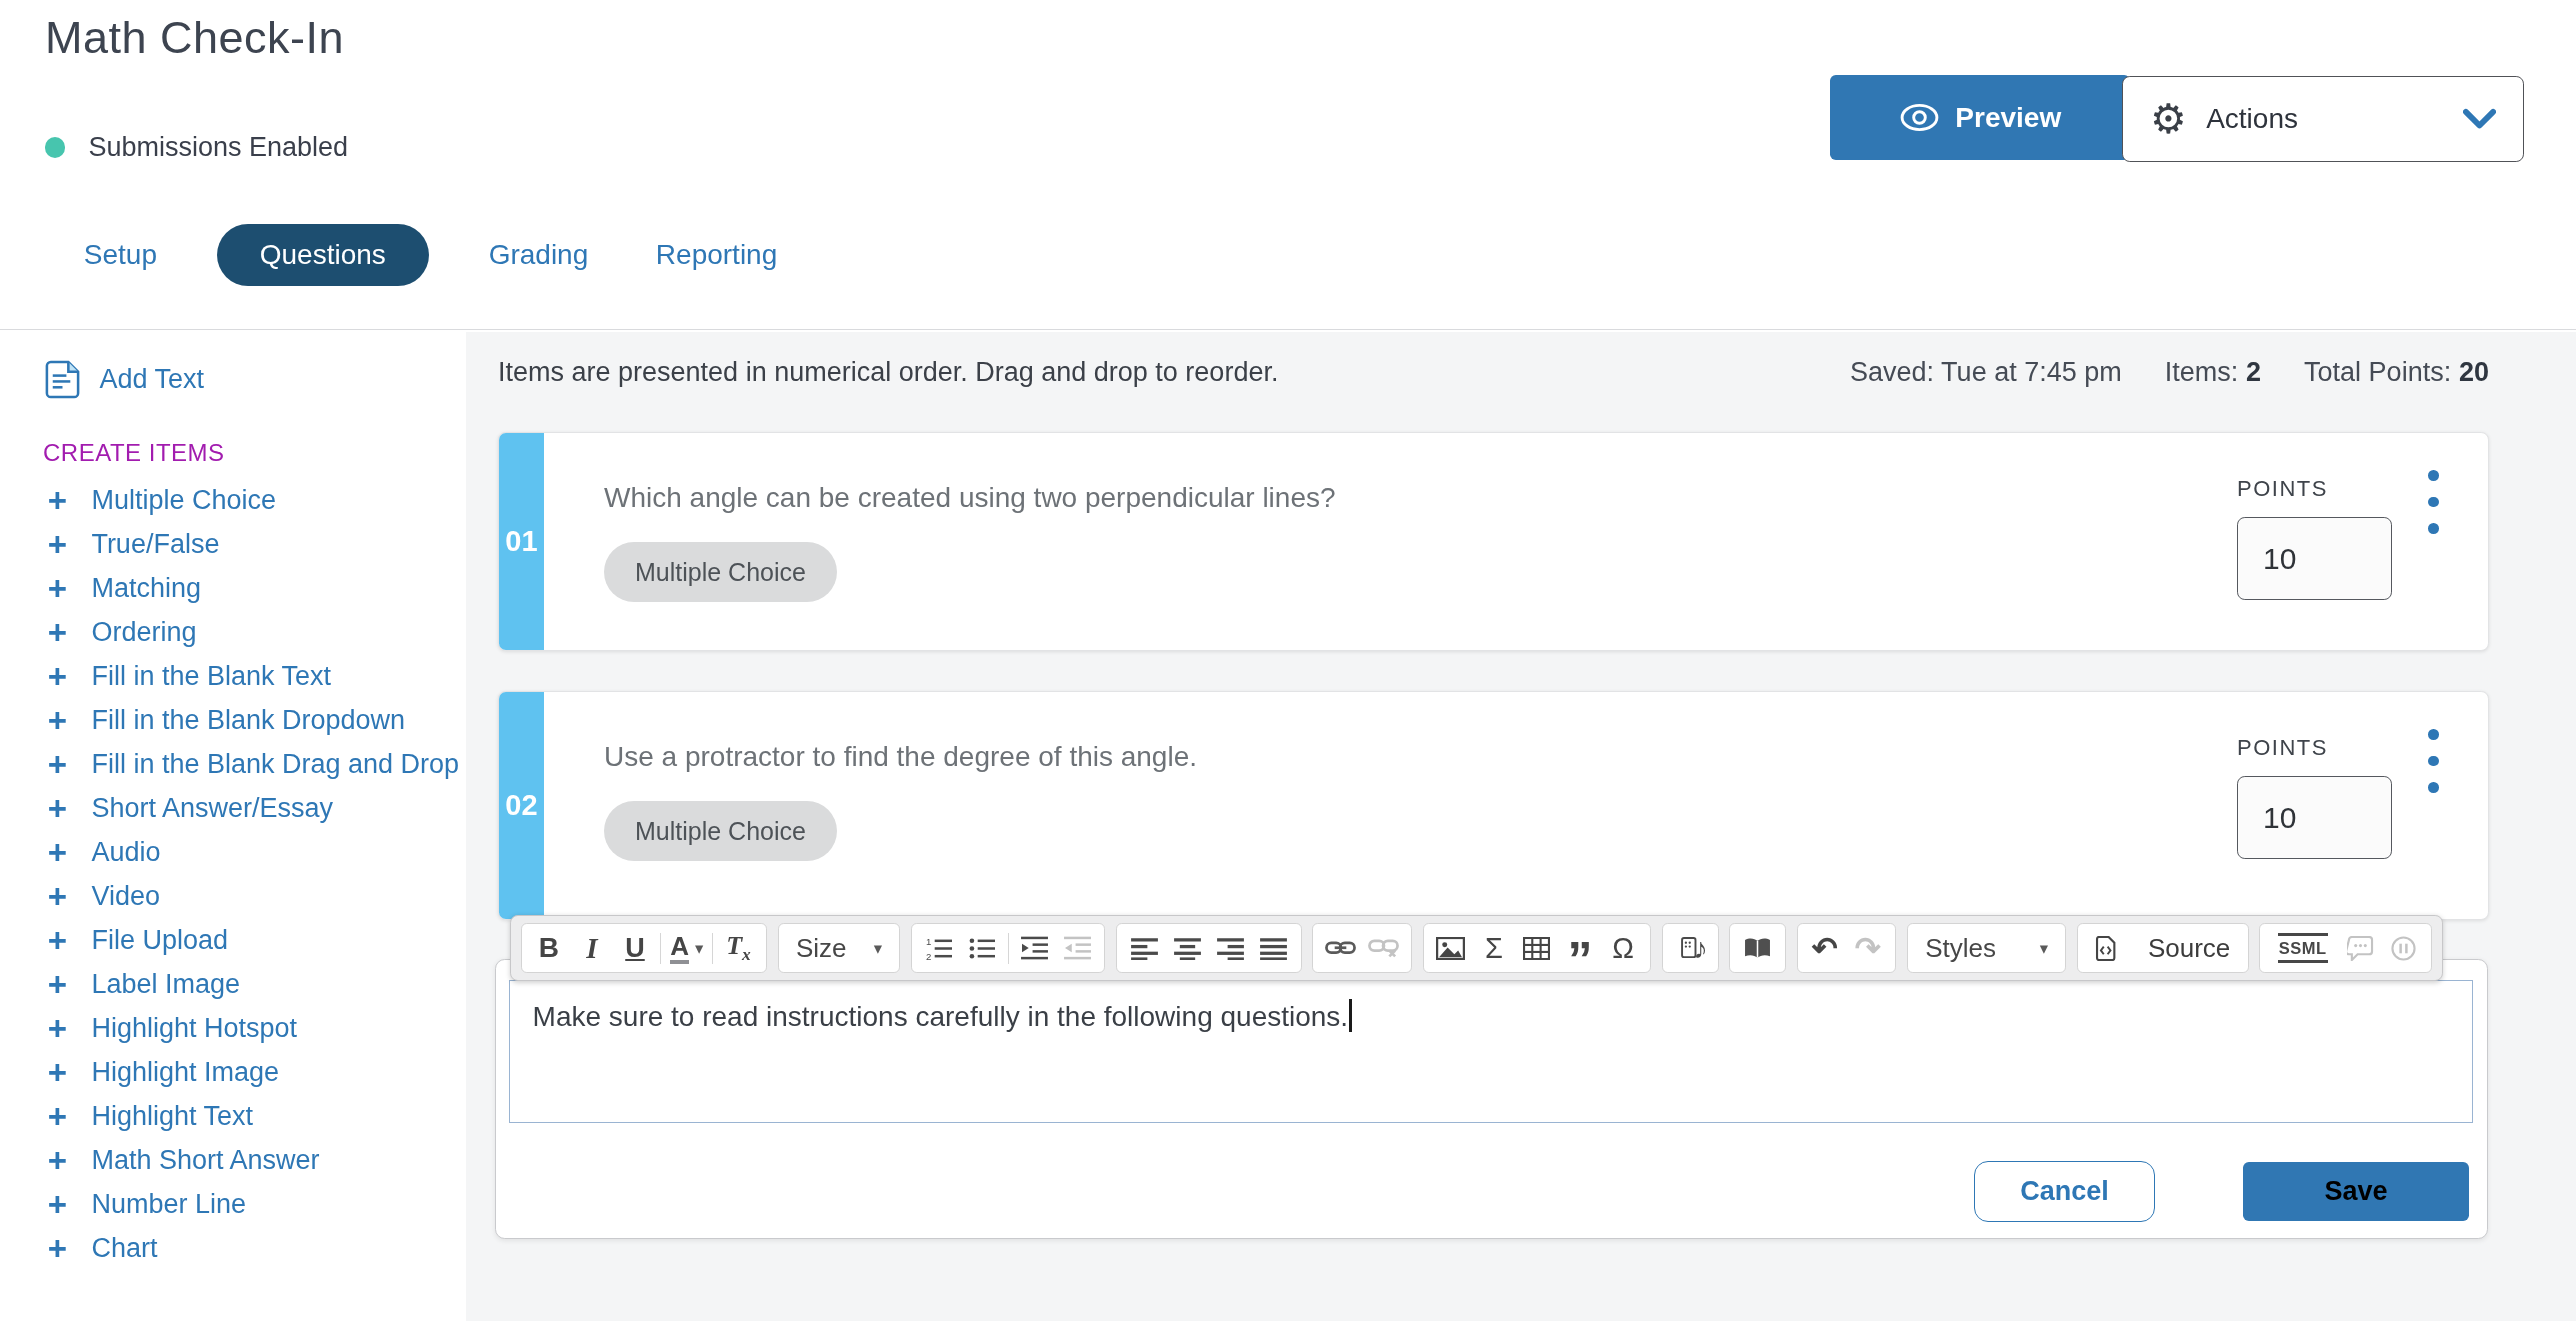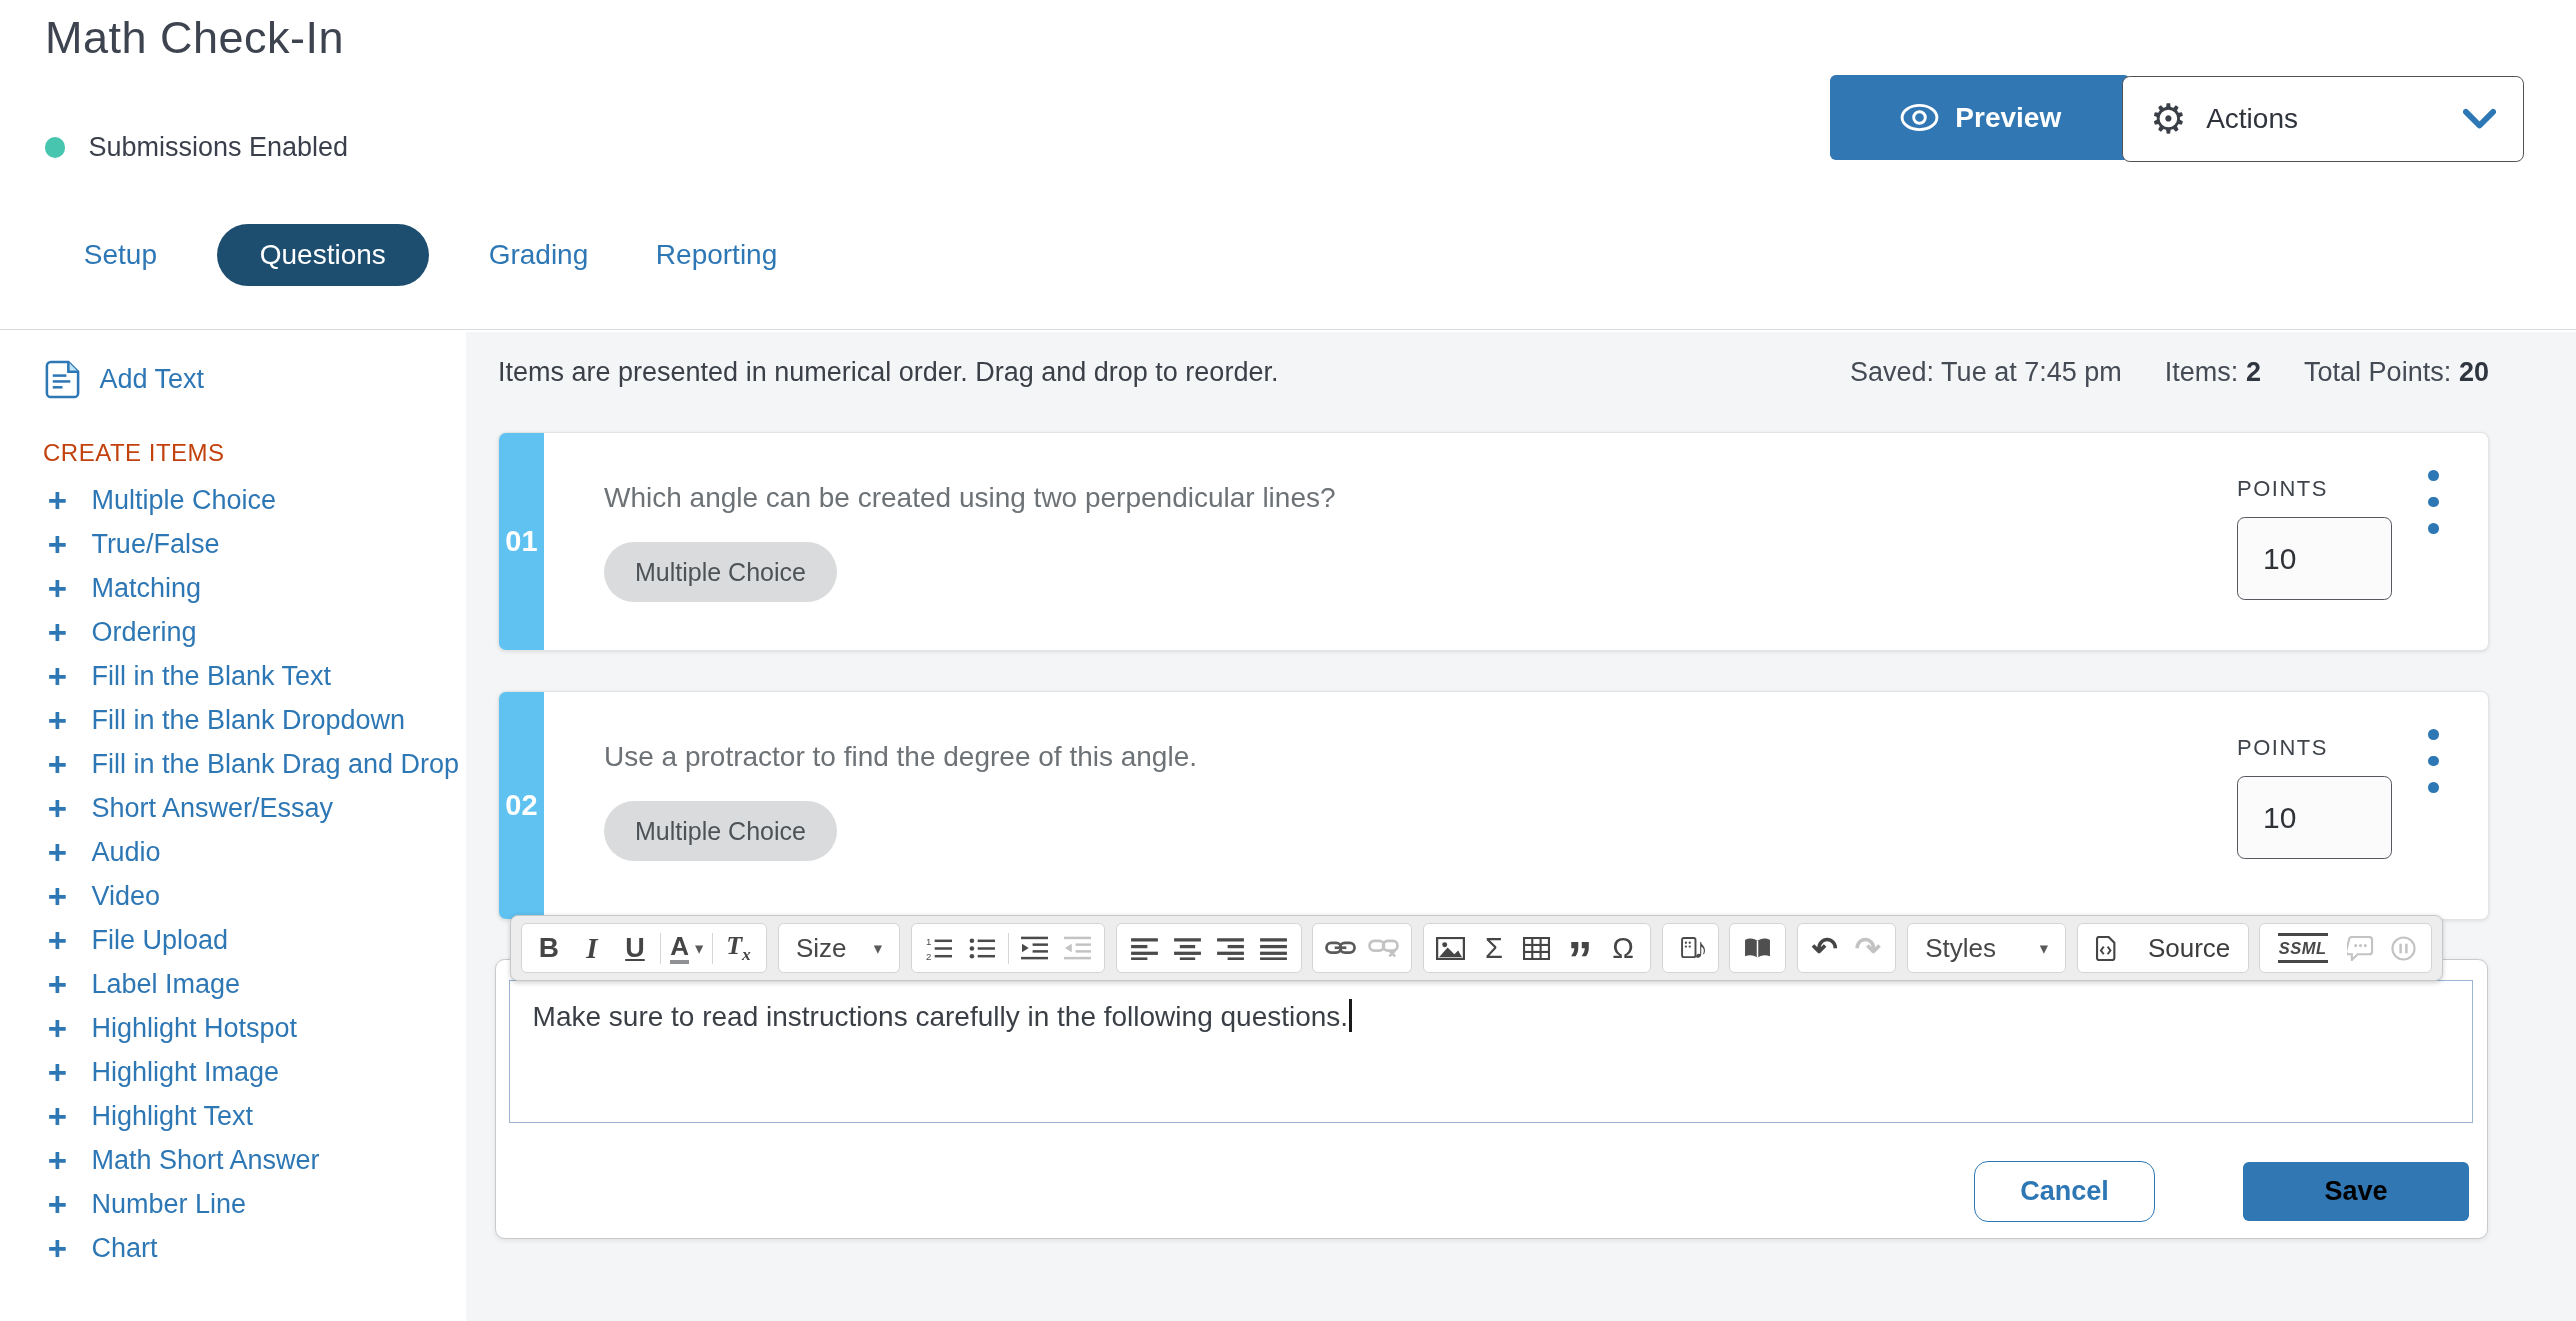"CREATE ITEMS" .create-items-label { color: #c2410c -> #a21caf }
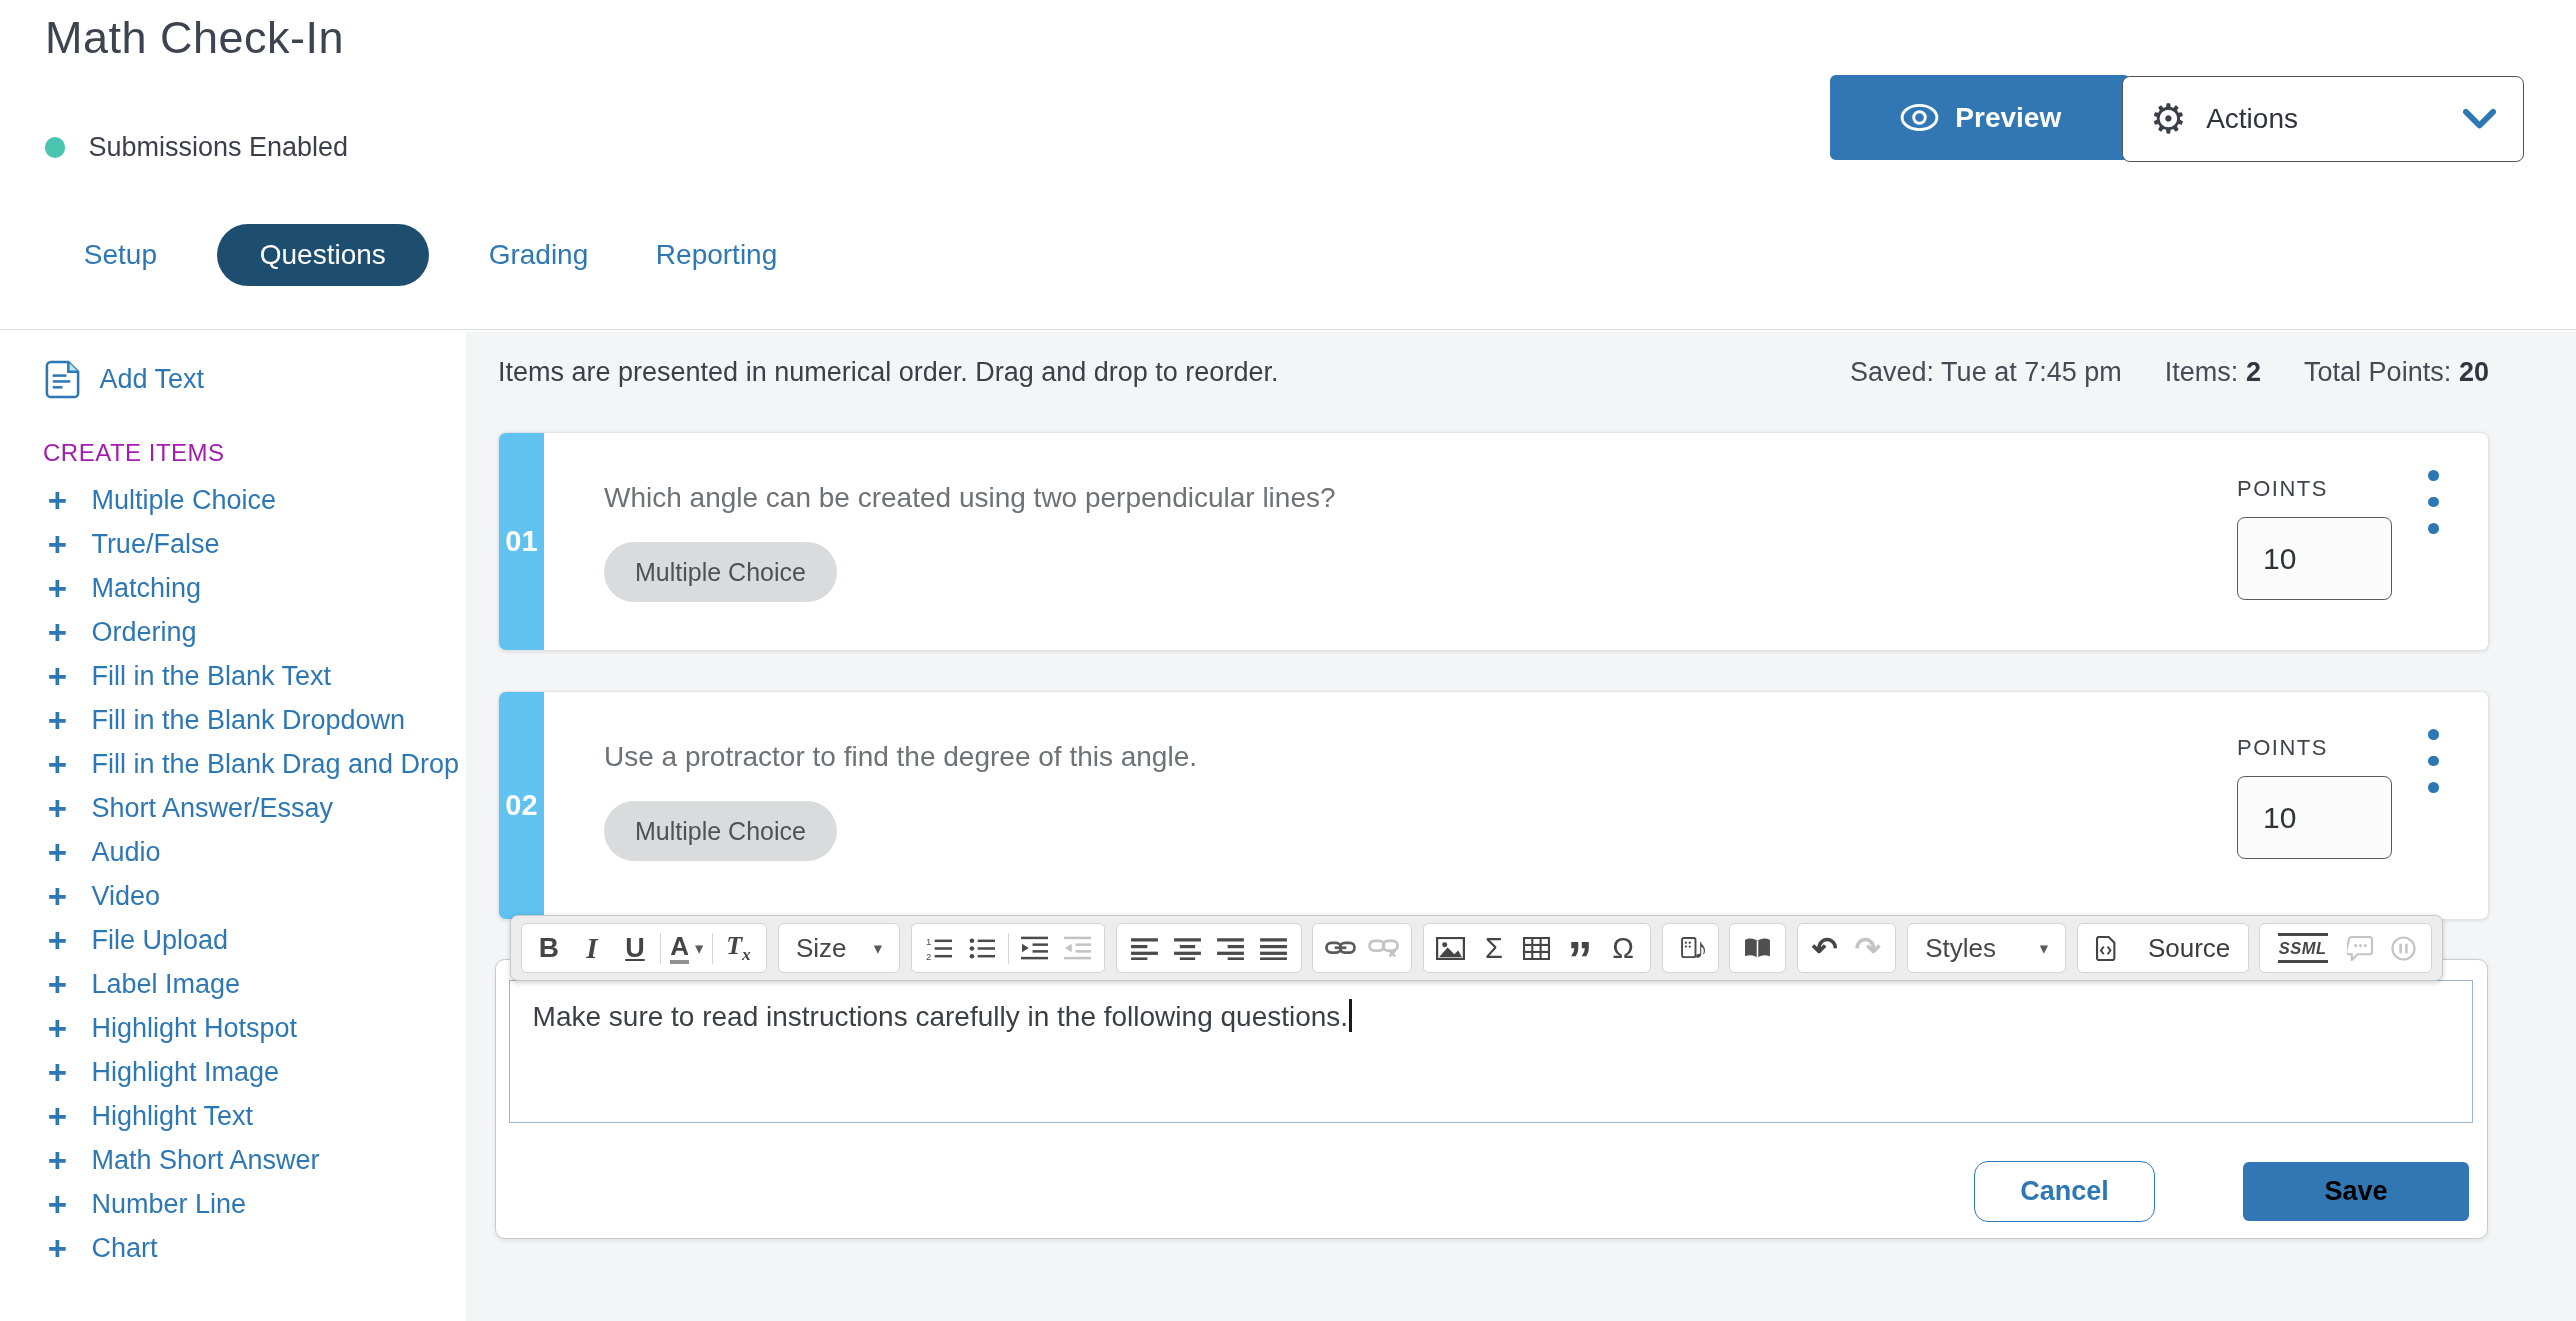"SSML" .ssml-badge { font-style: italic -> none }
